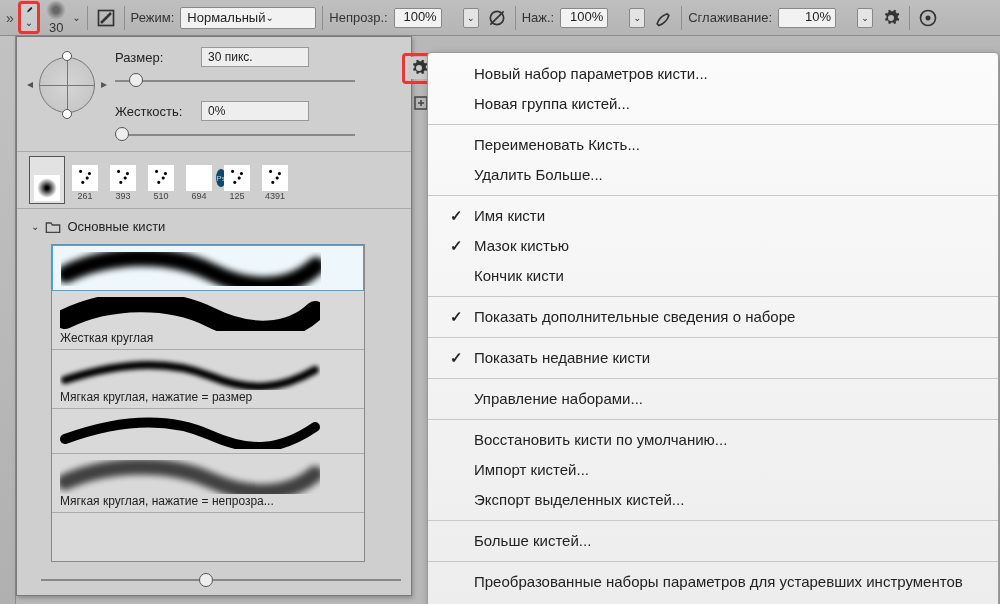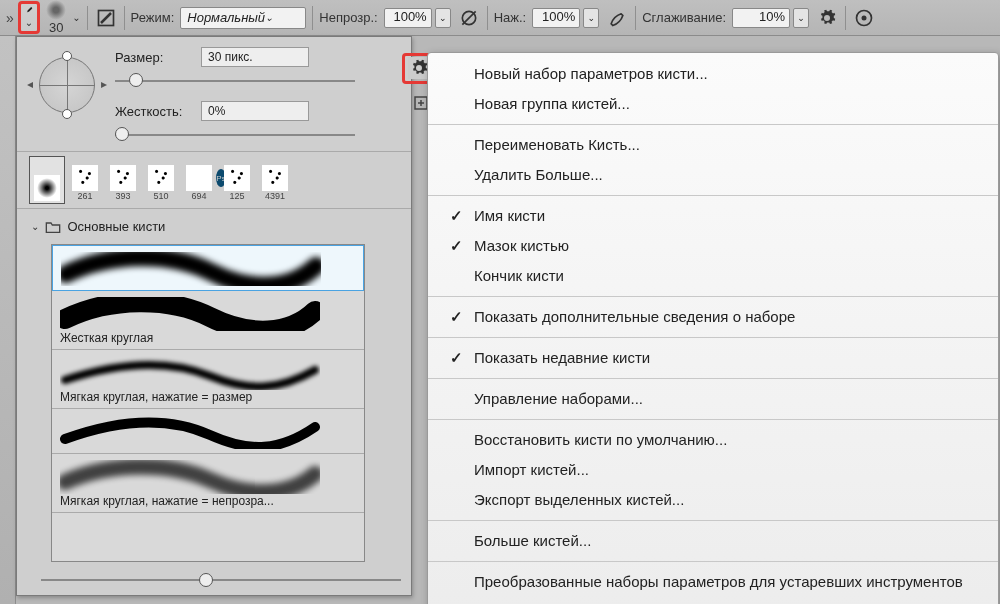"Нормальный" .mode-dd { font-style: italic -> none; width: 126px -> 136px }
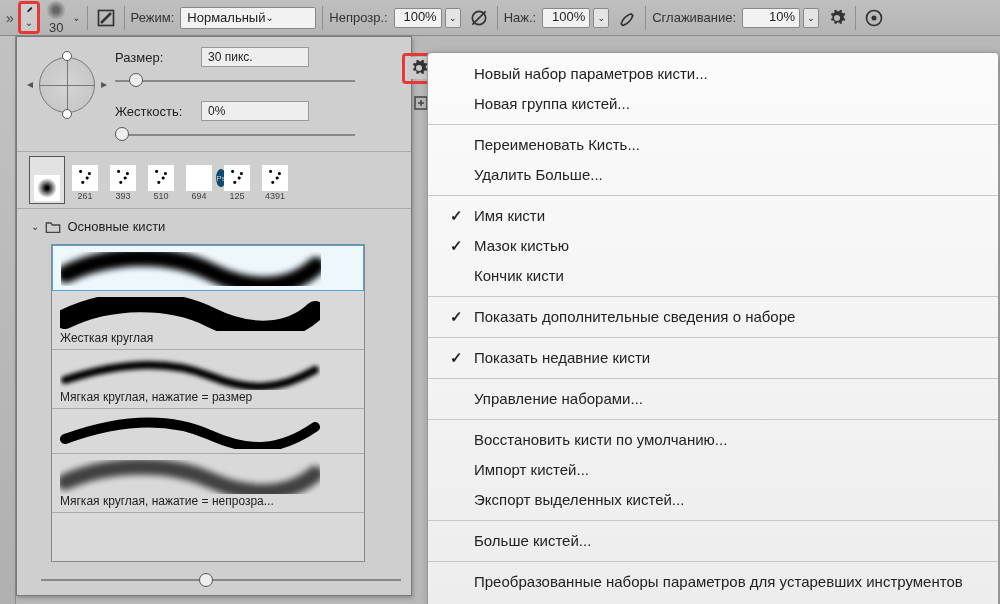"100%" .pct-box { gap: 3px -> 21px }
